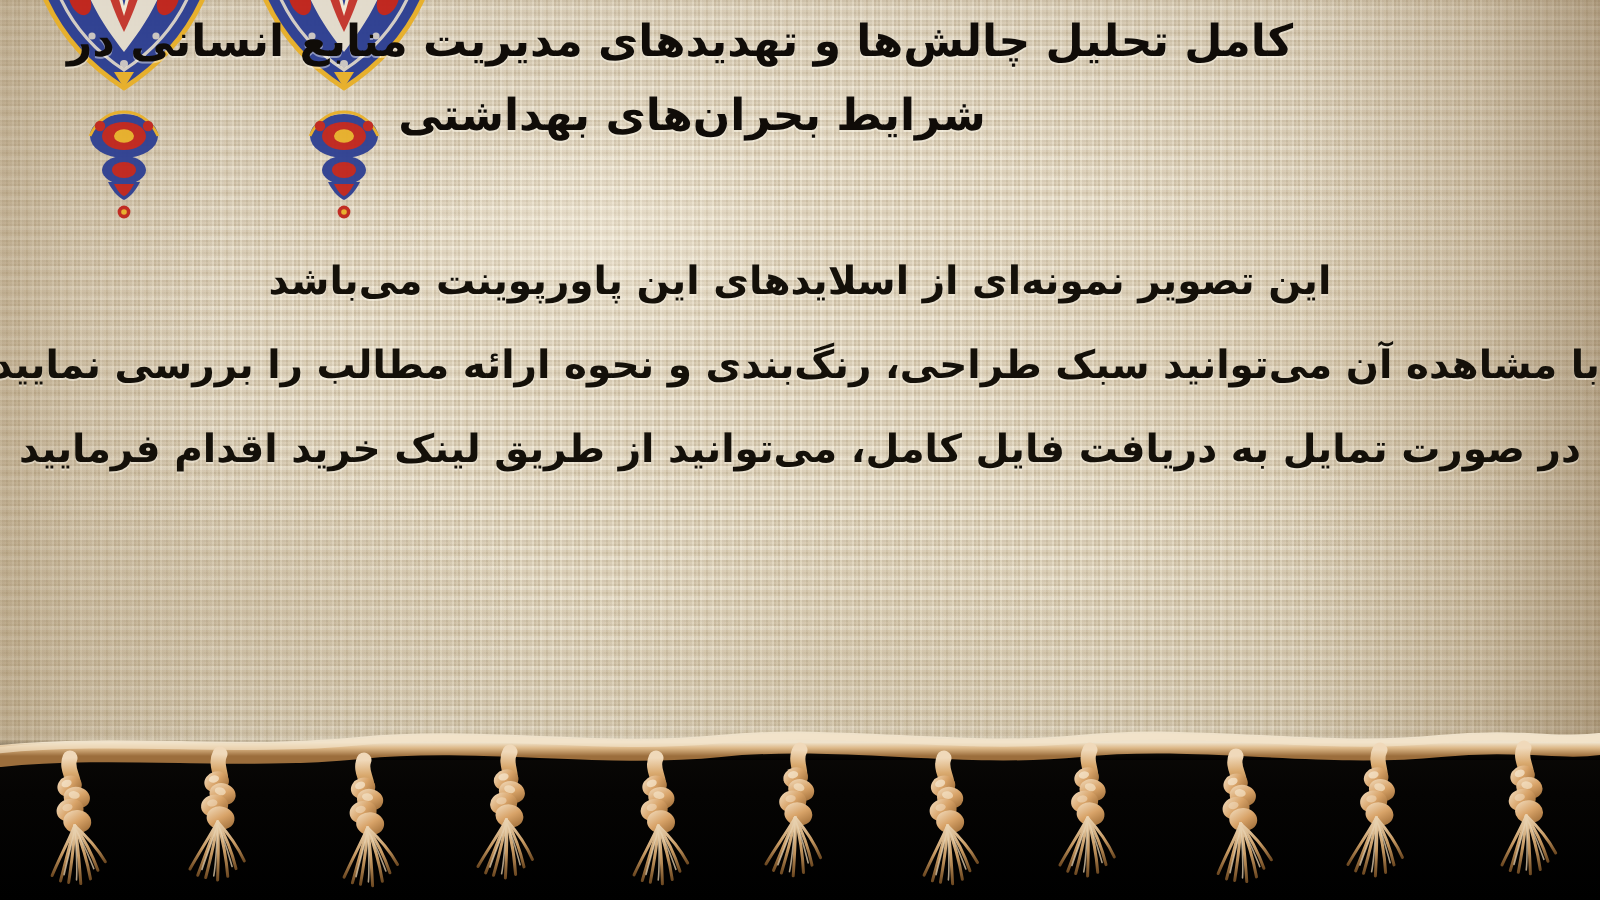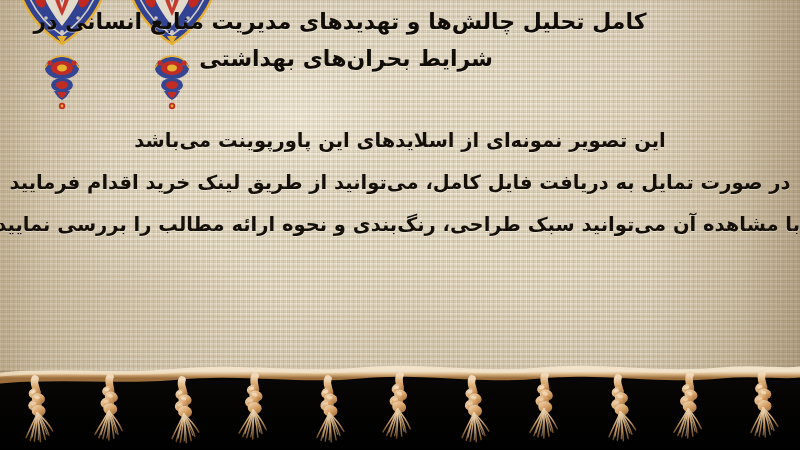"در صورت تمایل به دریافت" div.body-line { order: before "با مشاهده آن می‌توانید سبک" -> after "با مشاهده آن می‌توانید سبک" }
